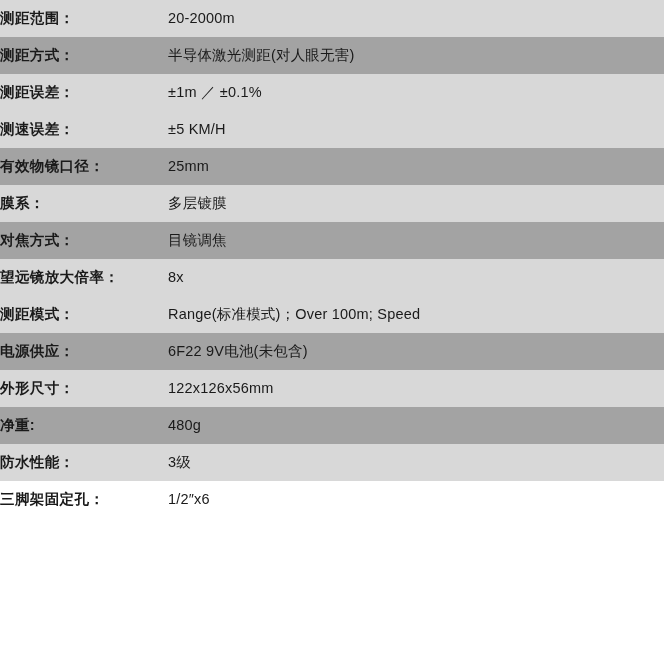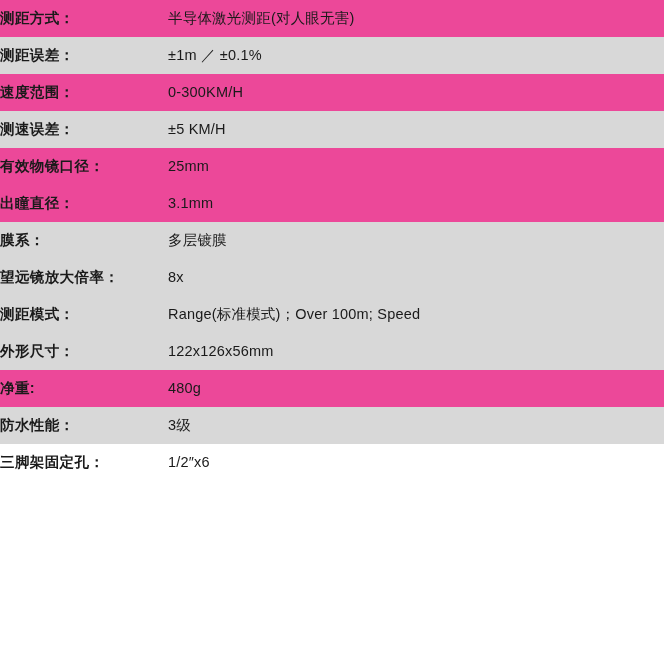"测距范围：" tr.spec-row { html: none -> <tr> <td>测距范围：</td> <td>20-2000m</td> </tr> }
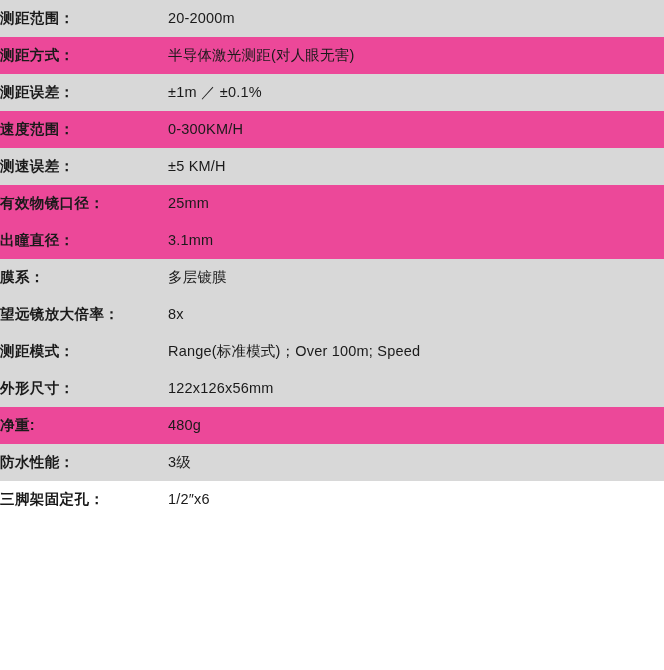"测距方式：" tr.row-plain td { background: #ec4899 -> #a3a3a3 }
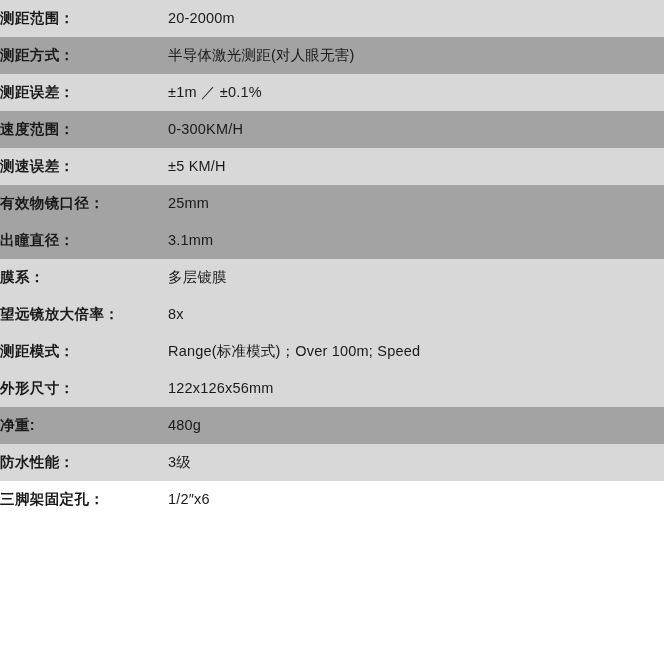"速度范围：" tr.spec-row { html: <tr> <td>速度范围：</td> <td>0-300KM/H</td> </tr> -> none }
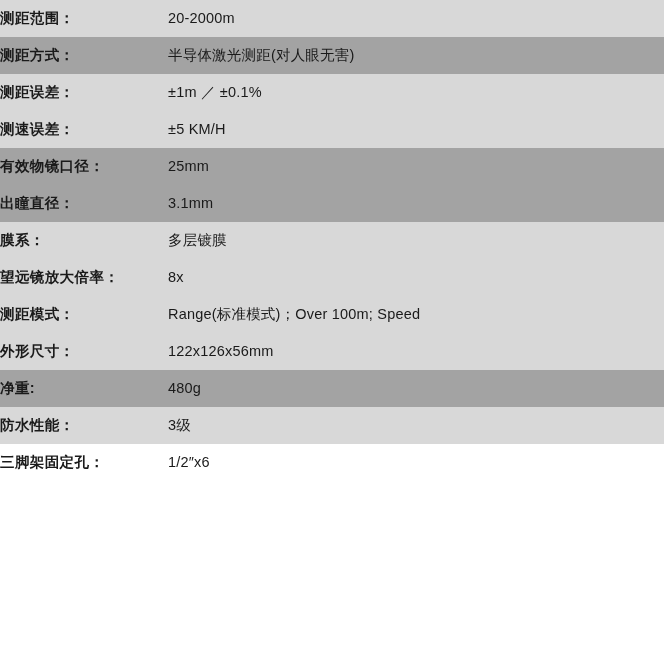"出瞳直径：" tr.spec-row { html: <tr> <td>出瞳直径：</td> <td>3.1mm</td> </tr> -> none }
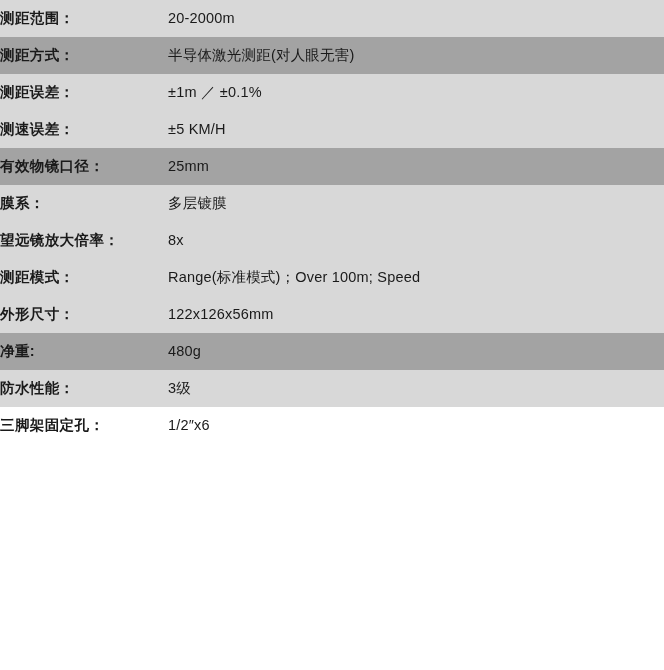"对焦方式：" tr.spec-row { html: none -> <tr> <td>对焦方式：</td> <td>目镜调焦</td> </tr> }
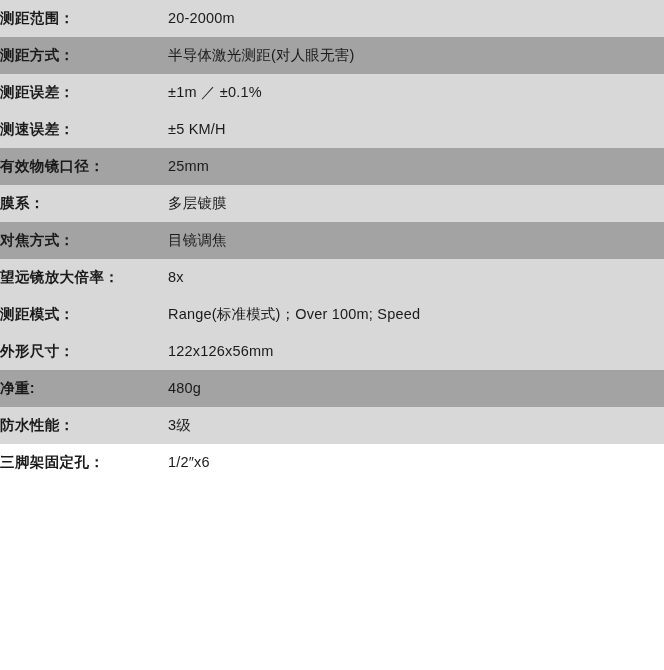"电源供应：" tr.spec-row { html: none -> <tr> <td>电源供应：</td> <td>6F22 9V电池(未包含)</td> </tr> }
